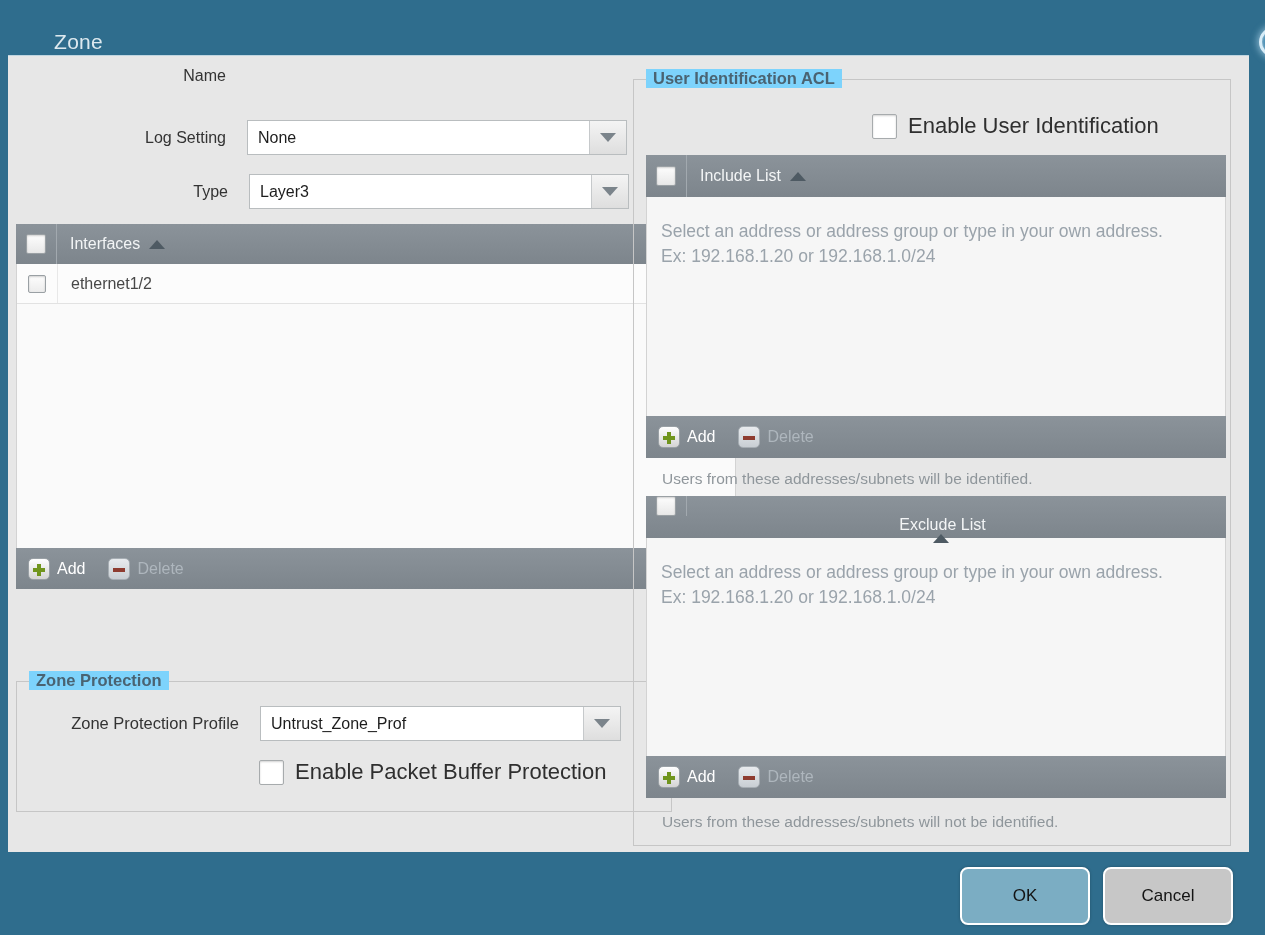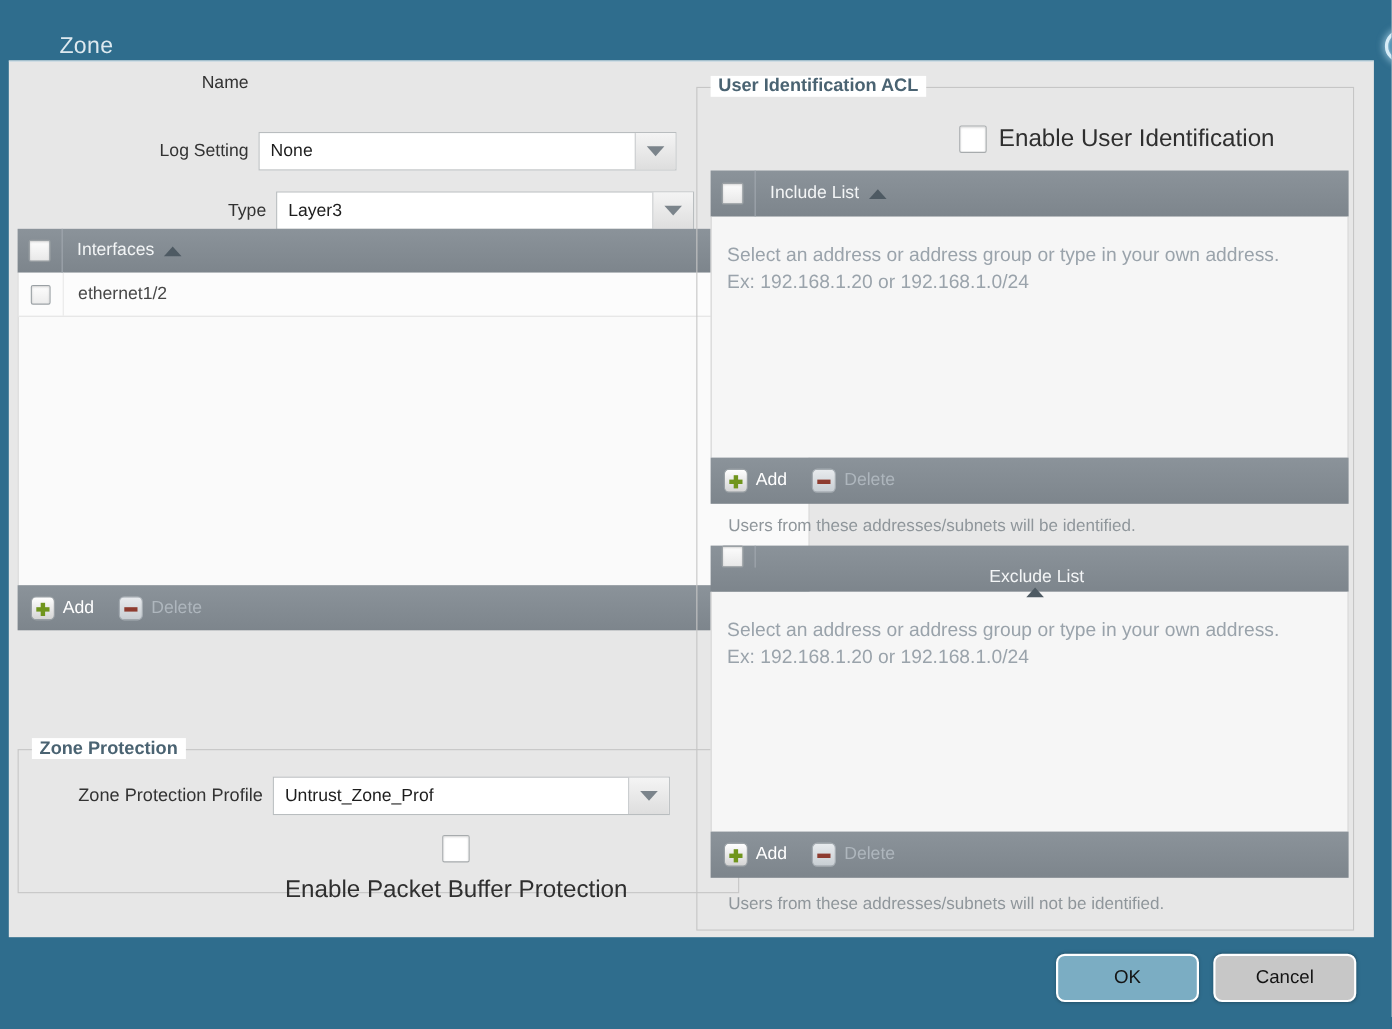"Name" .form-row { gap: none -> 12px }
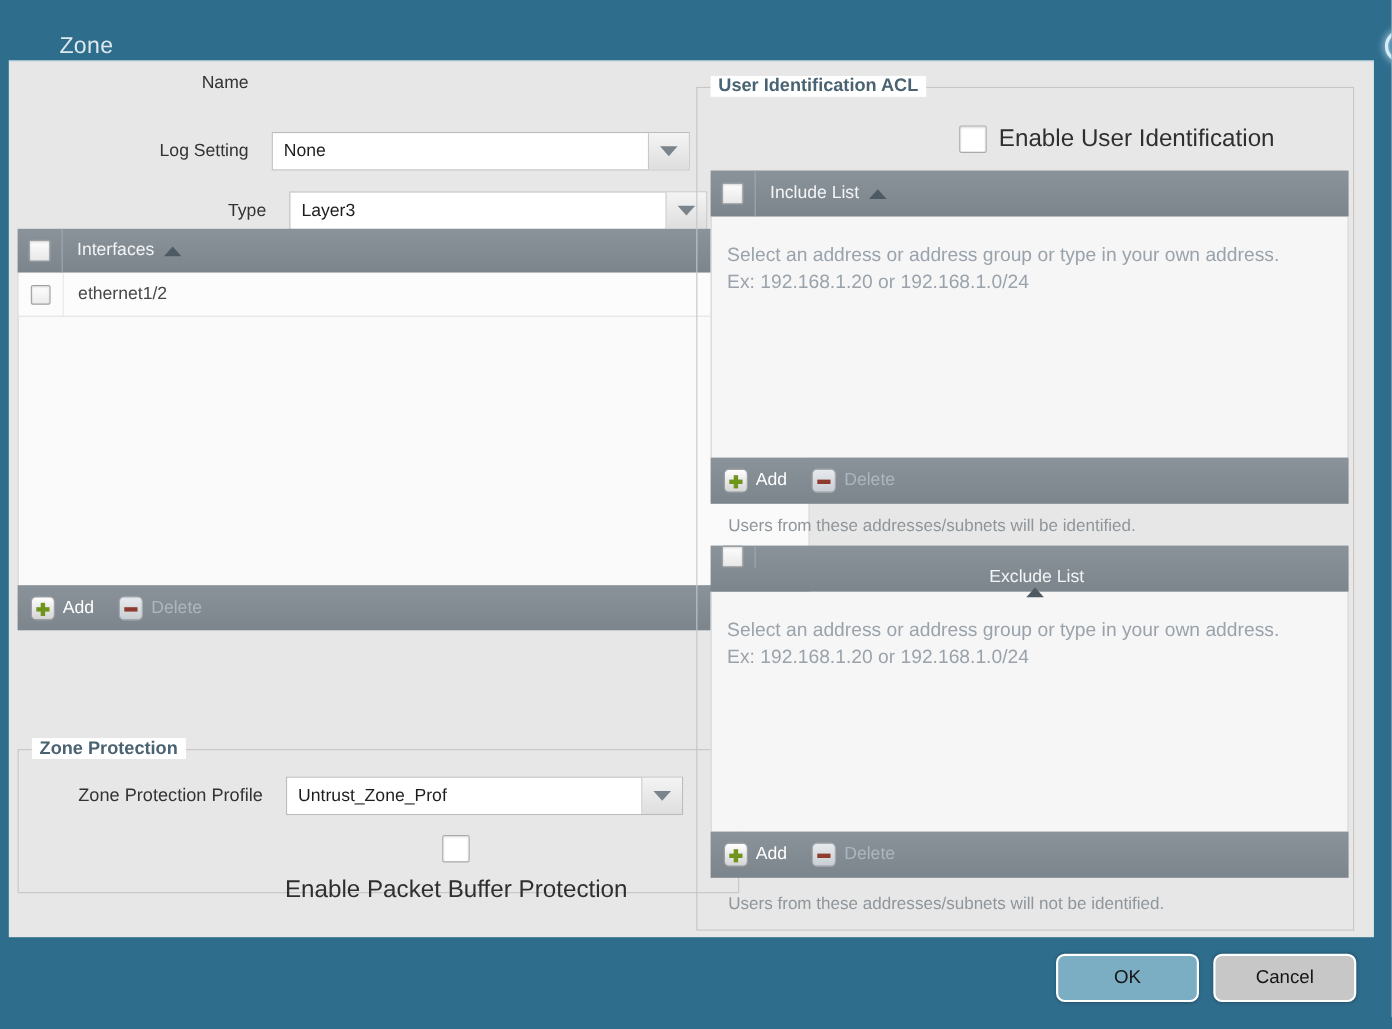"User Identification ACL" .fset .legend { background: #ffffff -> #7dd3fc }
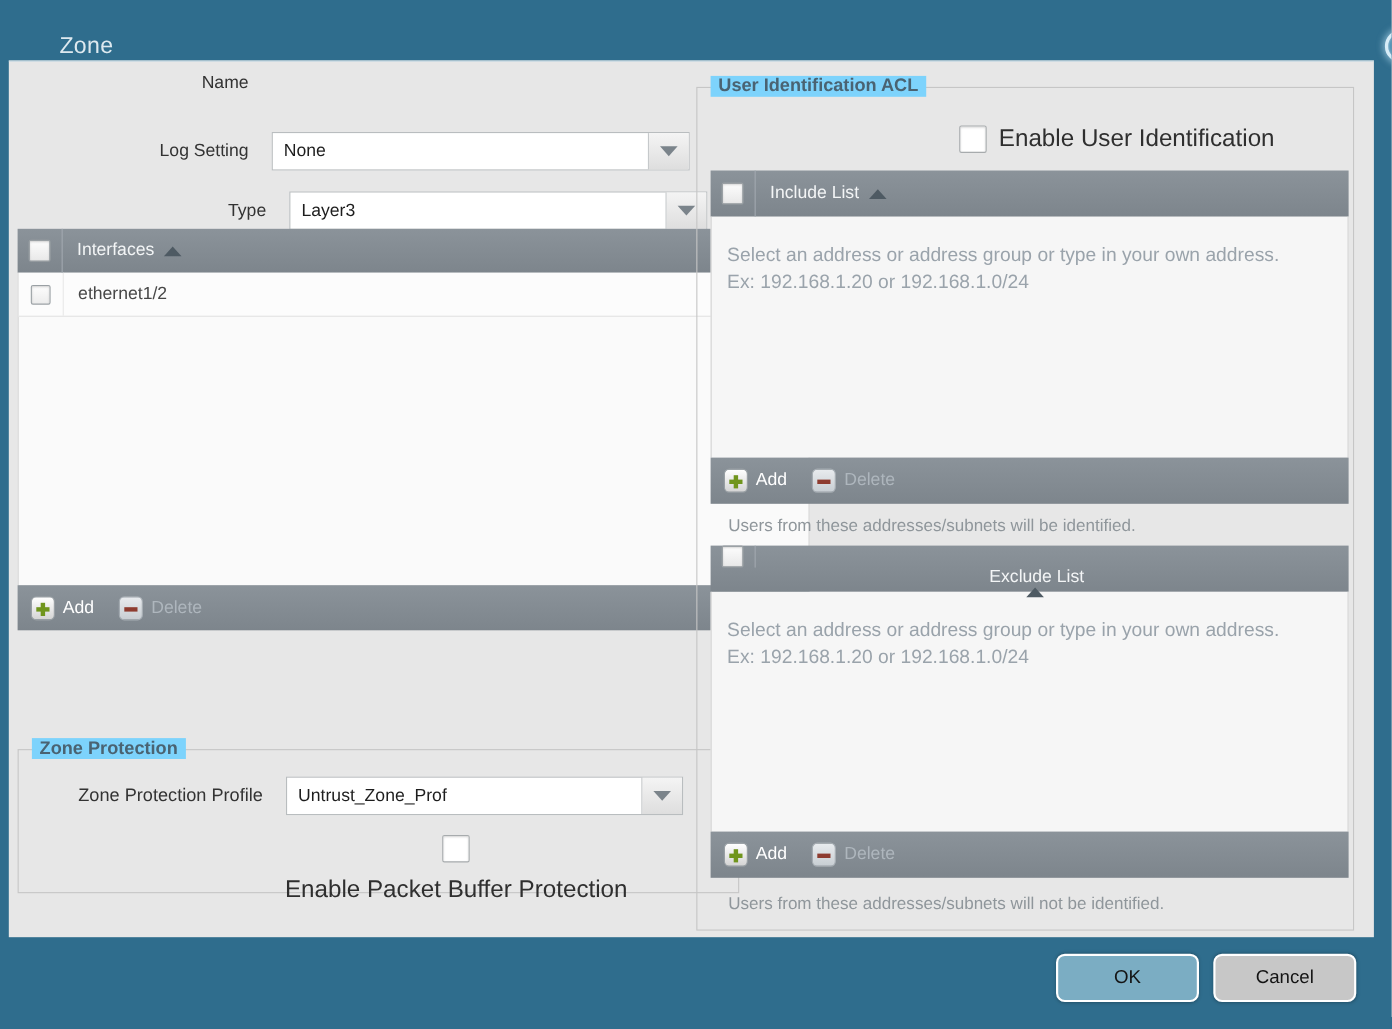"Type" div.form-row { left: 16px -> 2px }
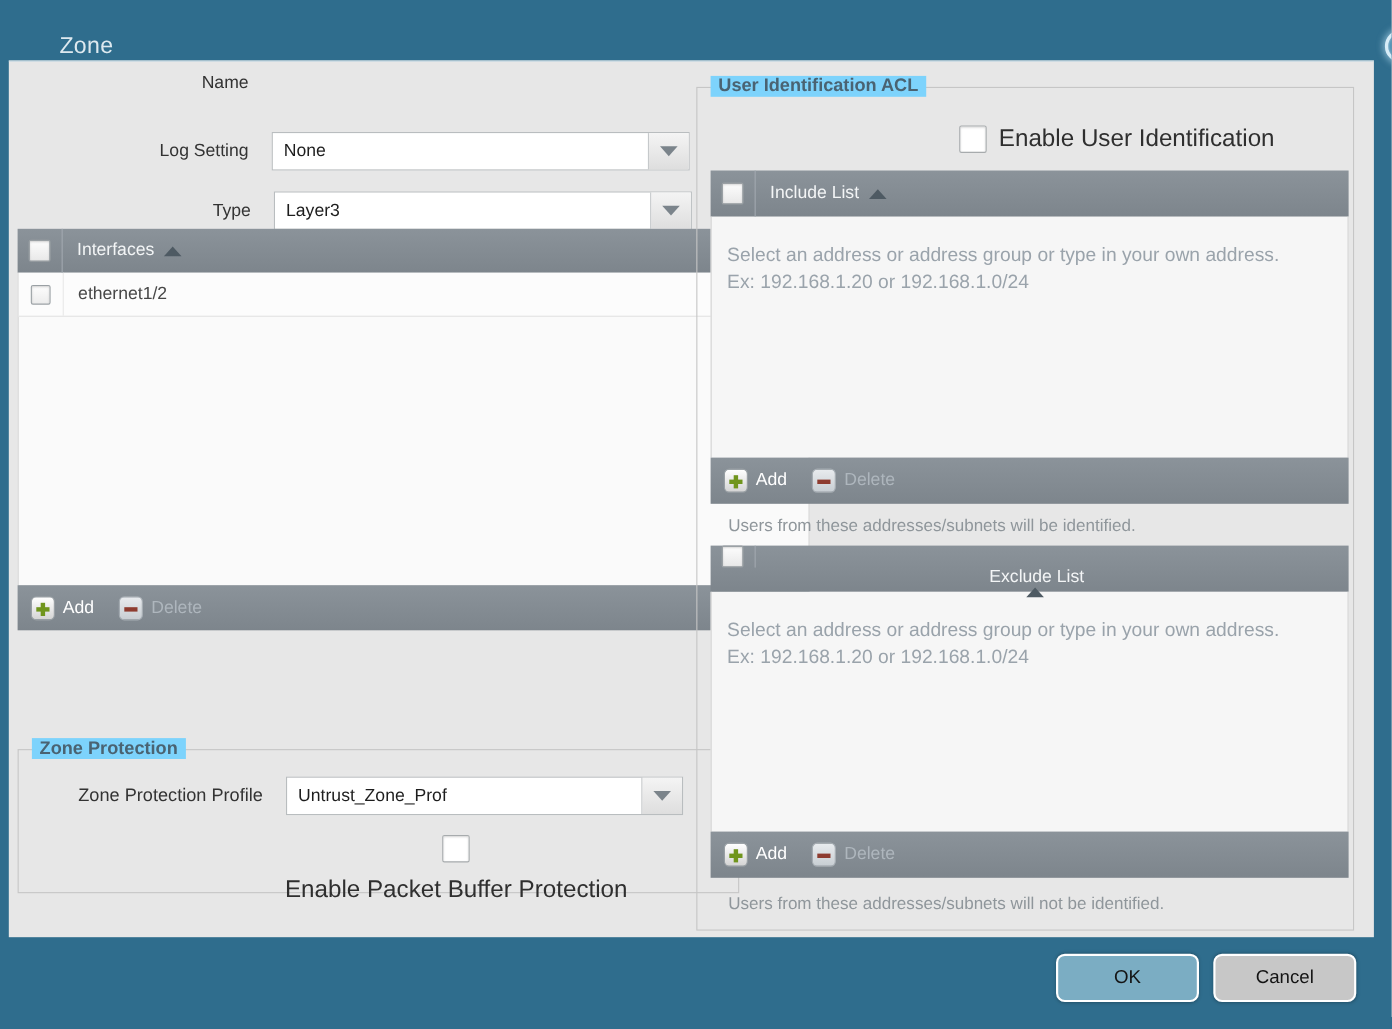"Interfaces" div.panel { top: 152px -> 168px }
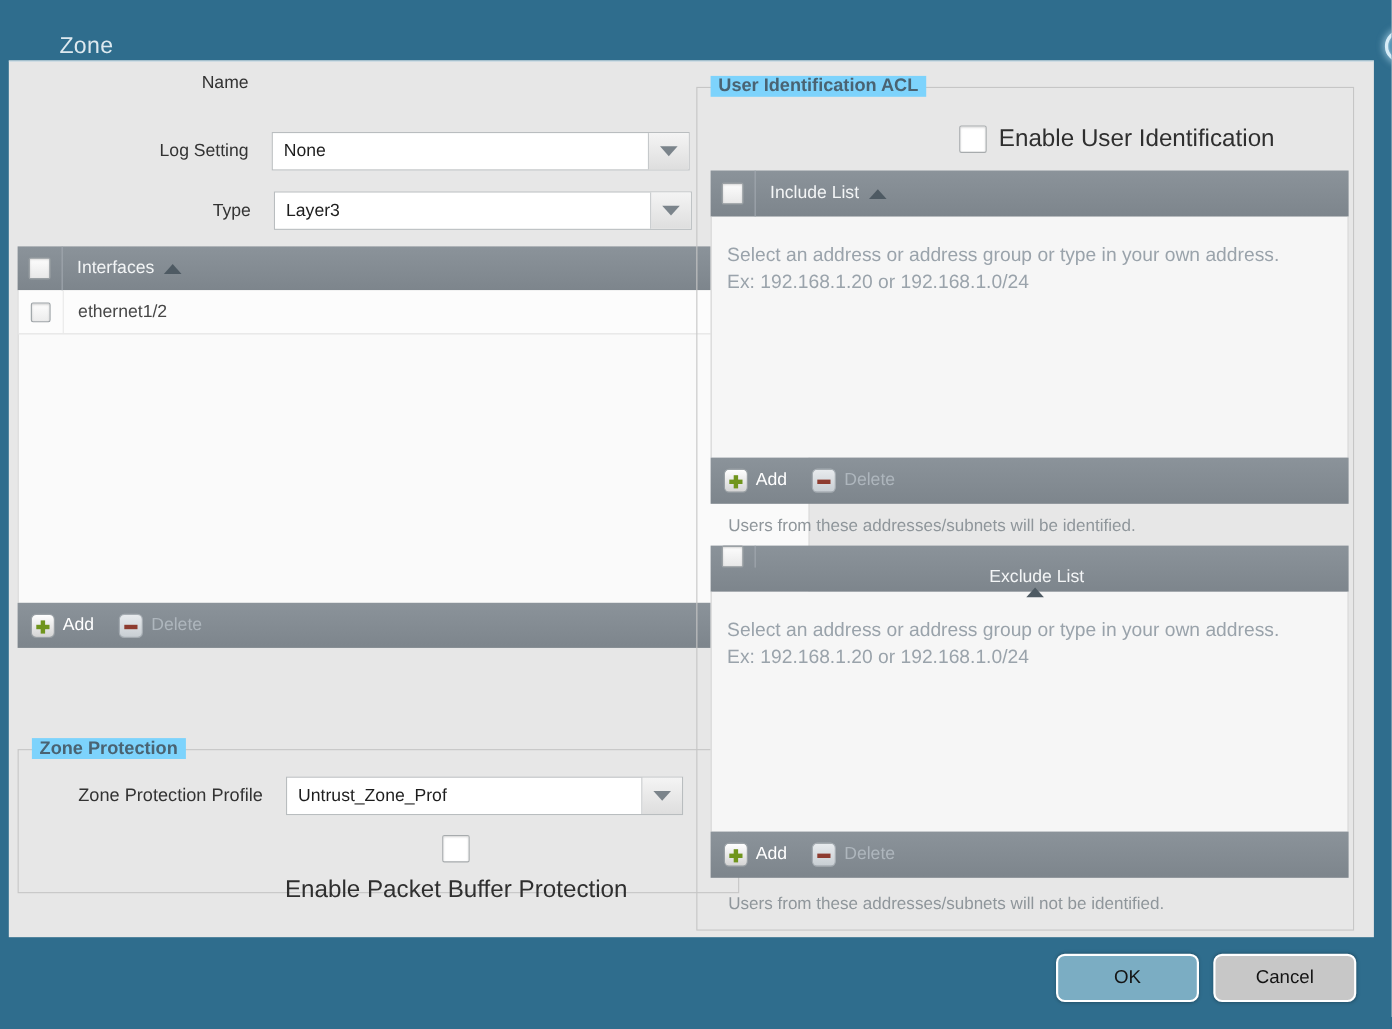"Enable Packet Buffer Protection" div.cb-row { flex-direction: column -> none }
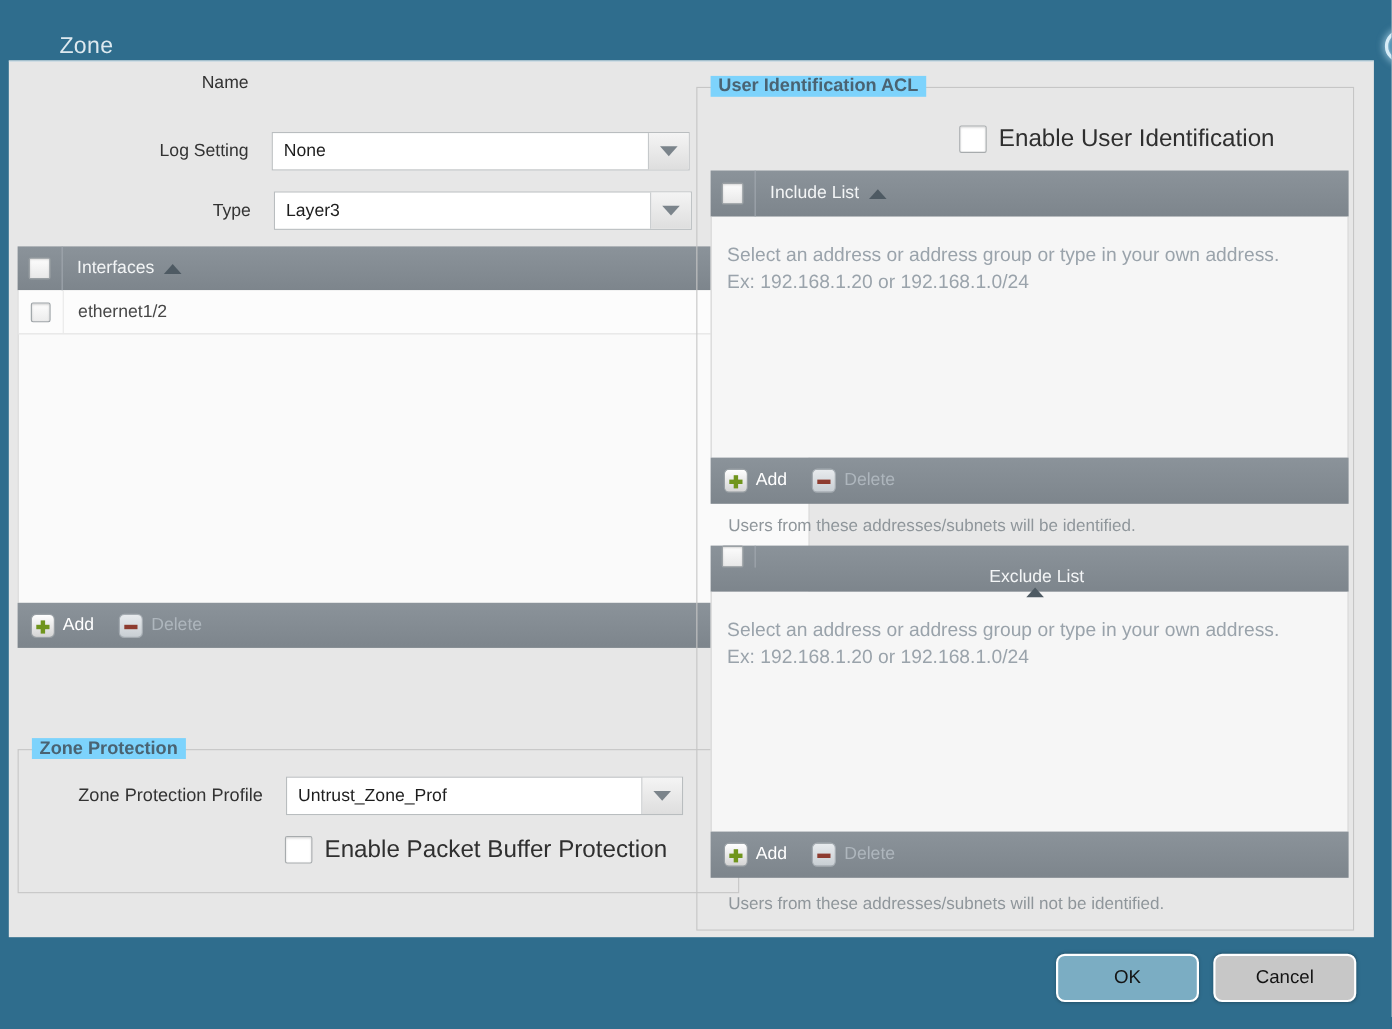"OK" .btn { height: 44px -> 58px }
